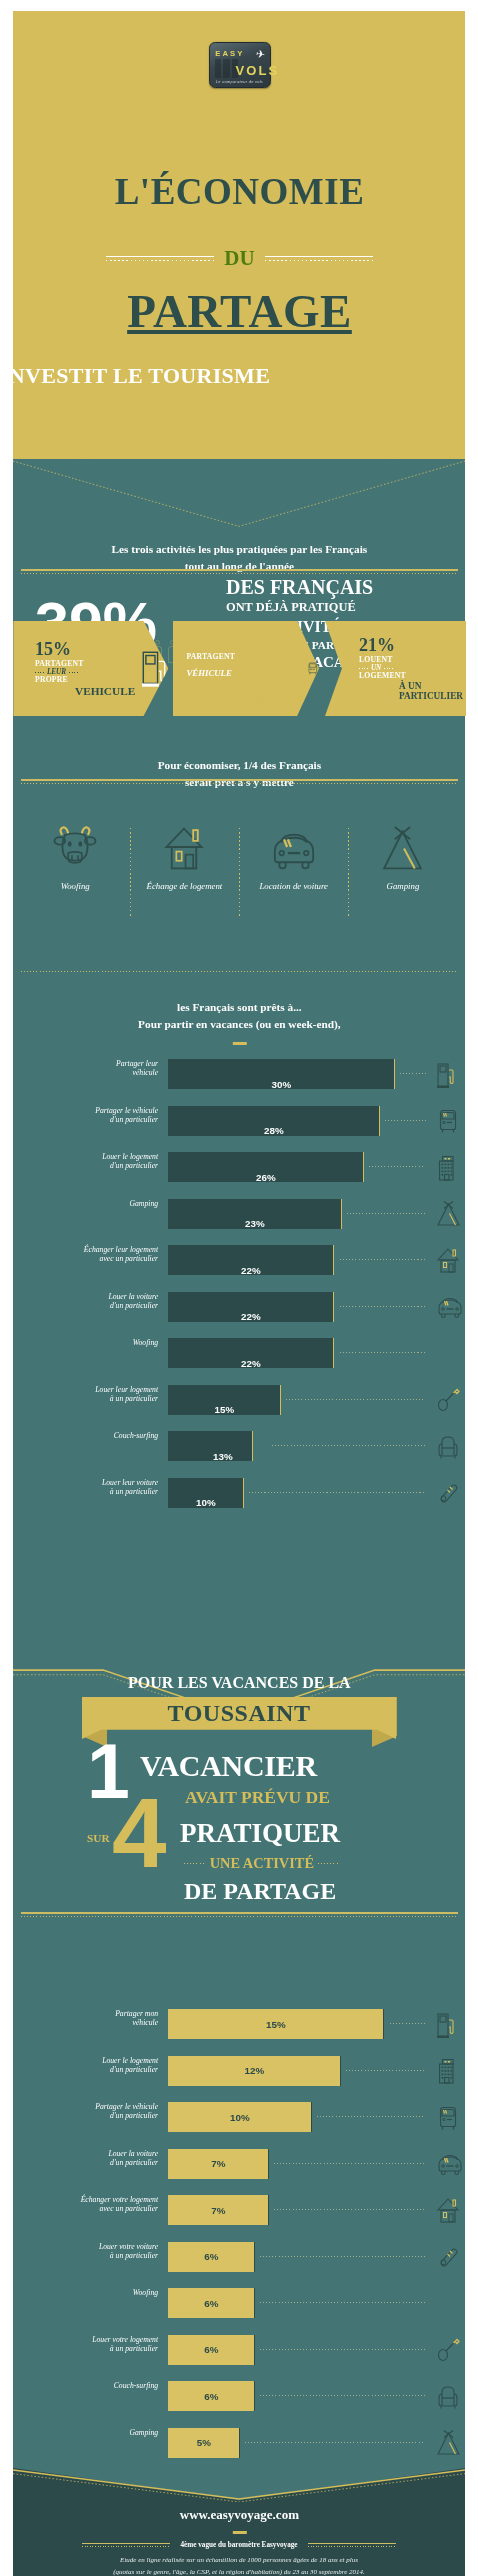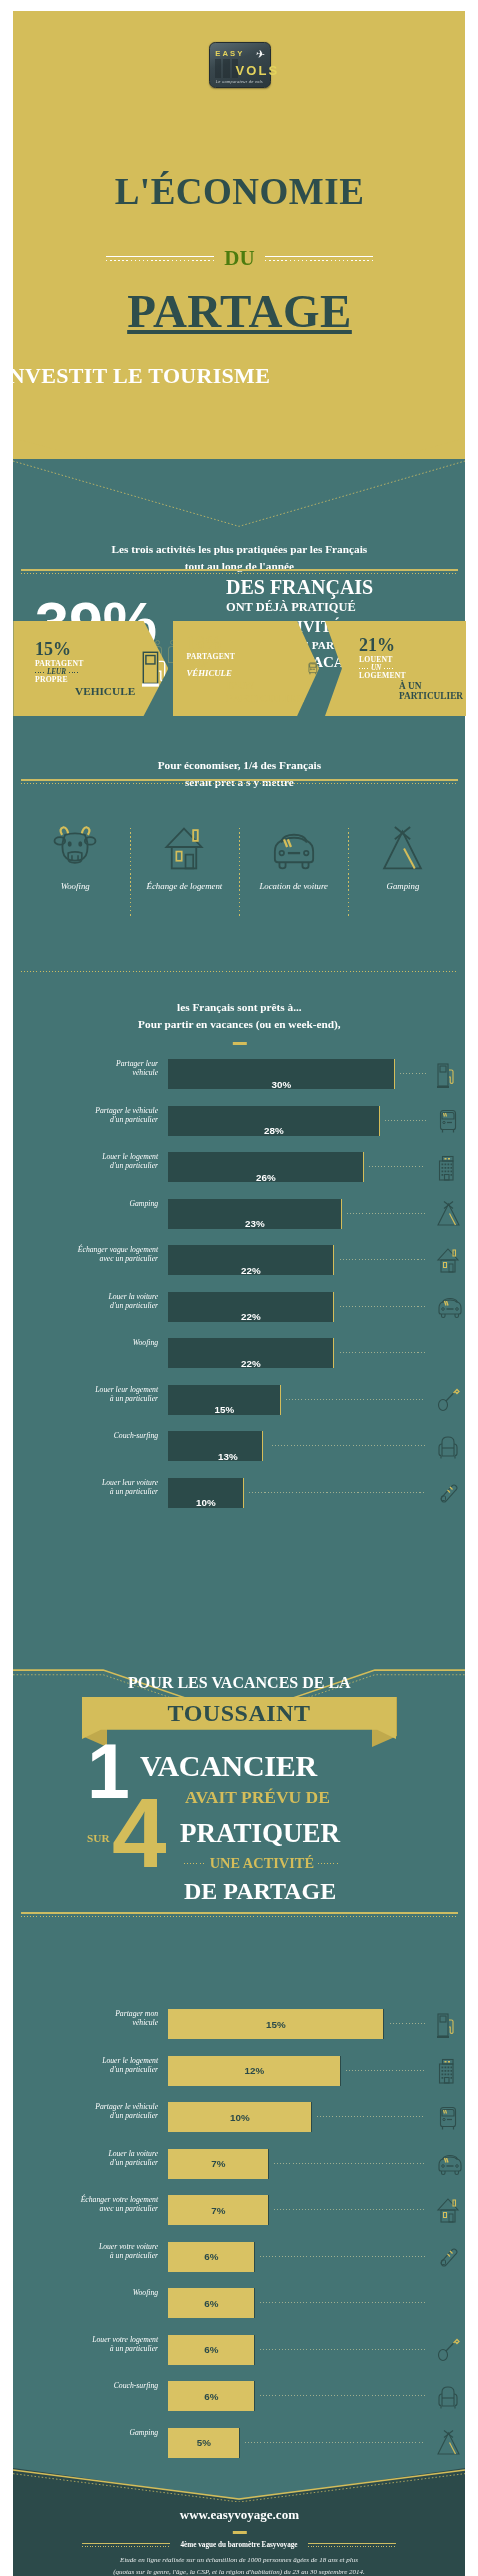"Échanger vague logement" div { text: vague -> leur }
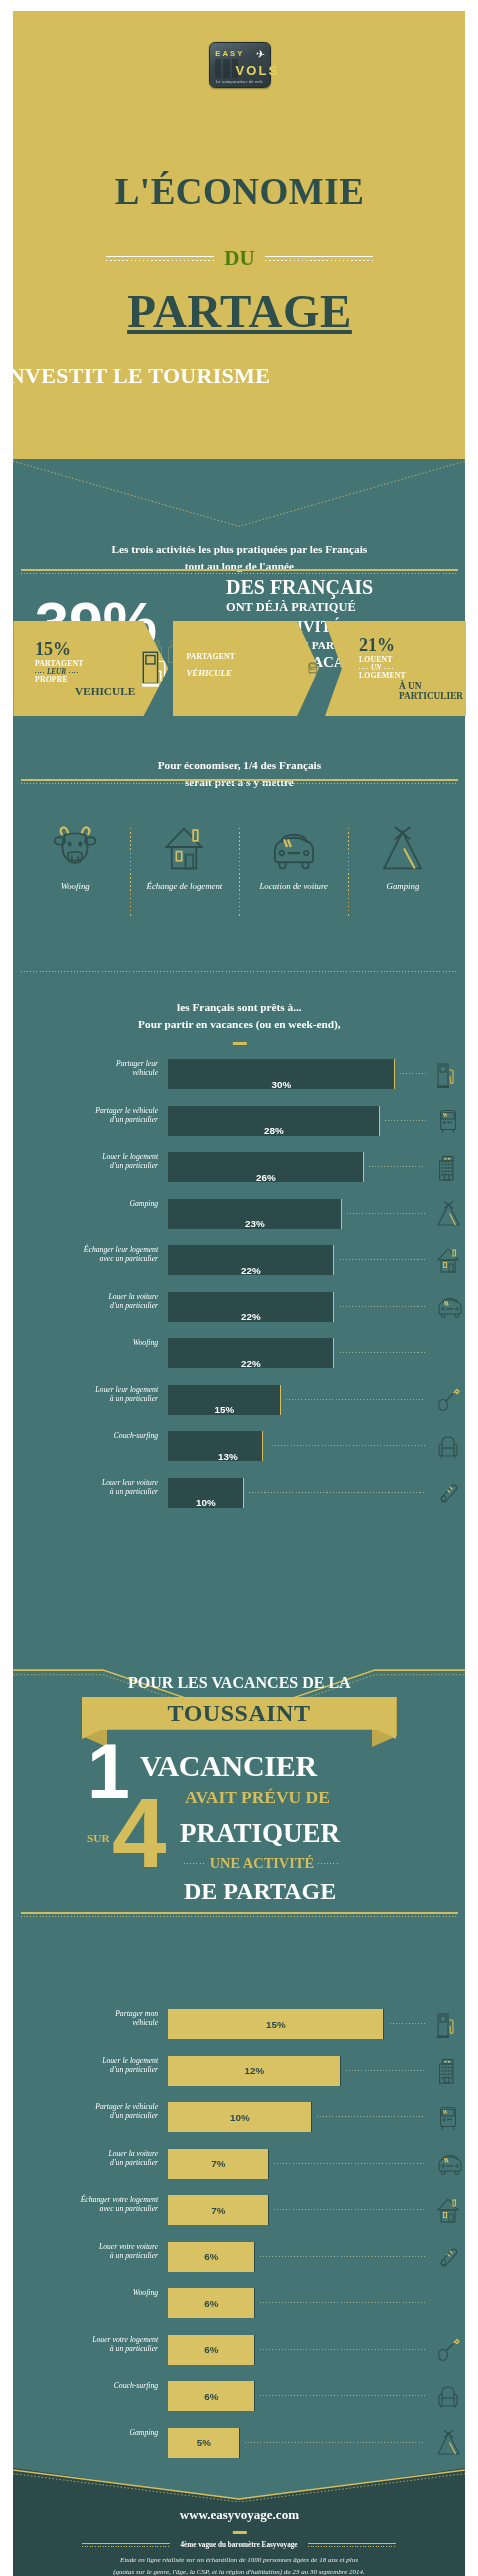"13%" div.bar { width: 95px -> 85px }
